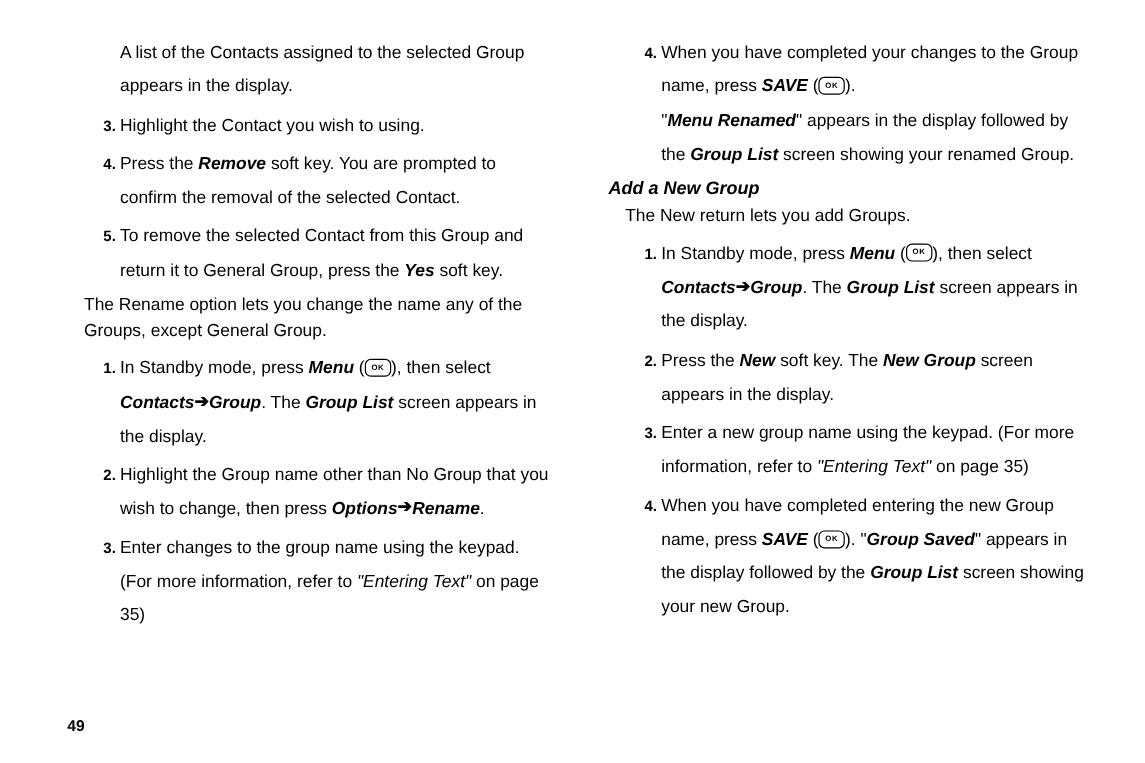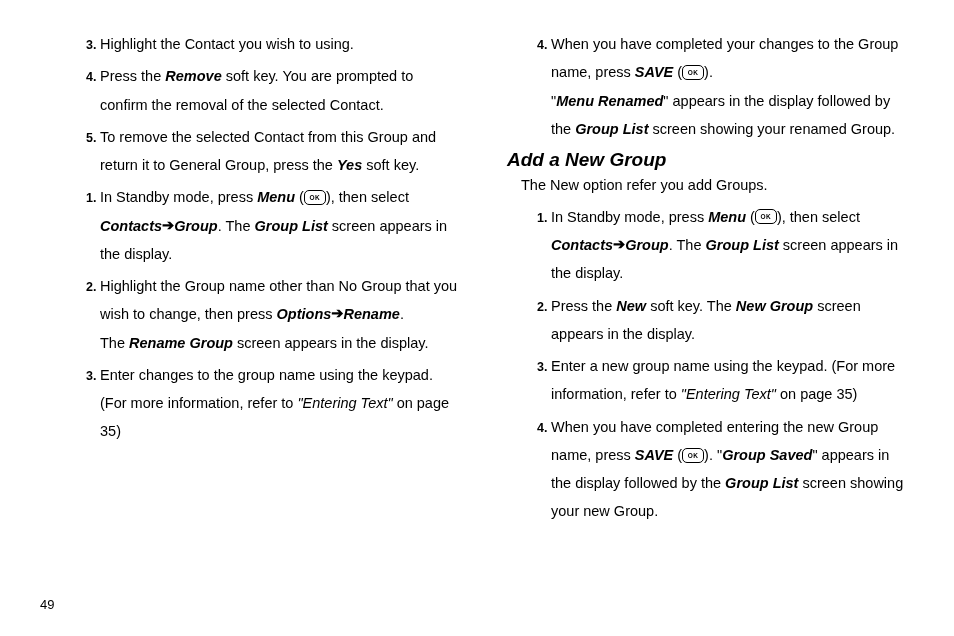"A list of the Contacts" p.para { html: none -> <p>A list of the Contacts assigned to the selected Group appears in the display.</p> }
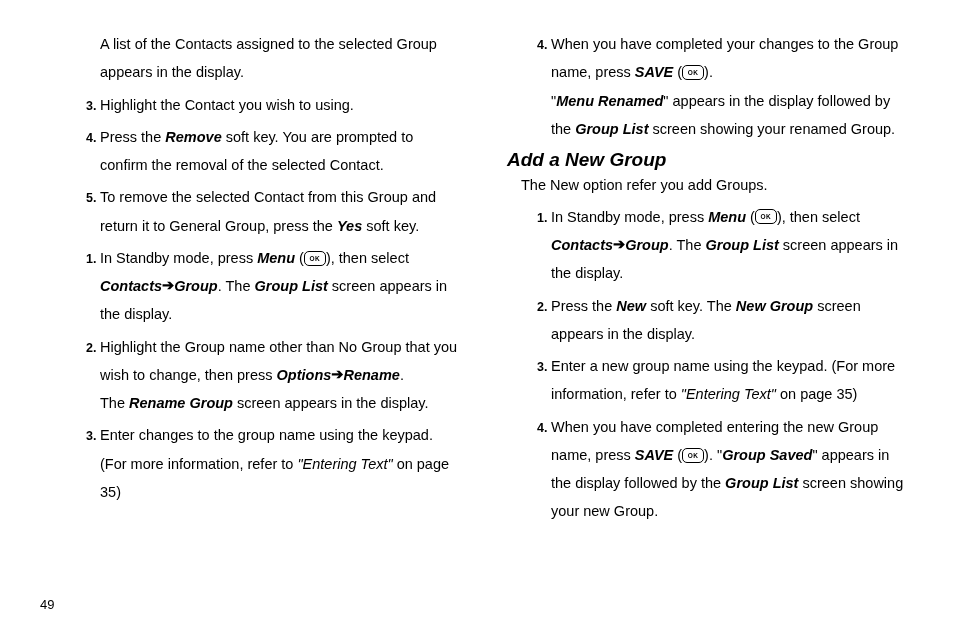"Add a New Group" .section-head { font-size: 19px -> 15px }
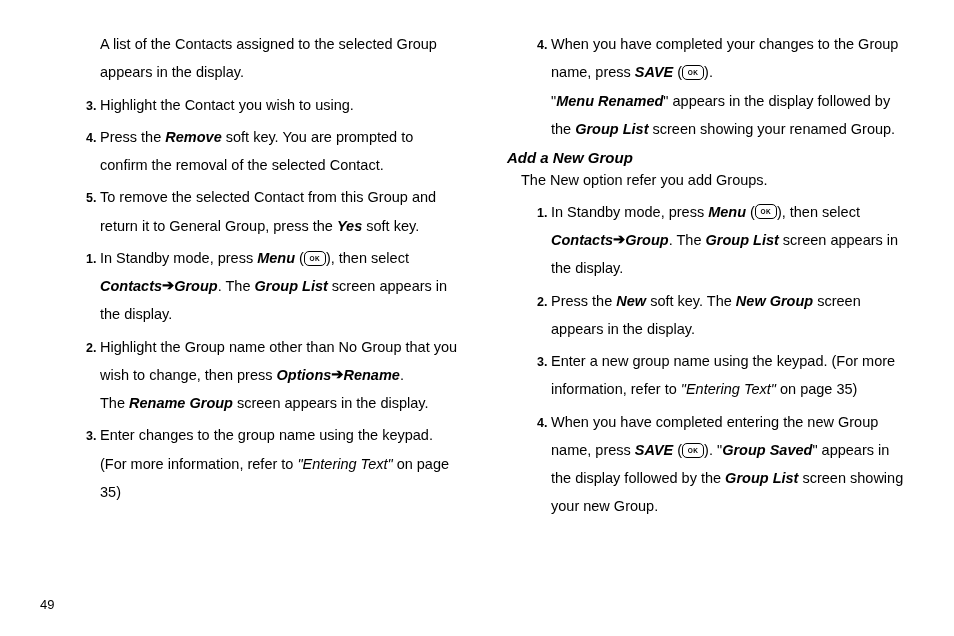"The New option refer you" p.section-intro { text: option refer -> return lets }
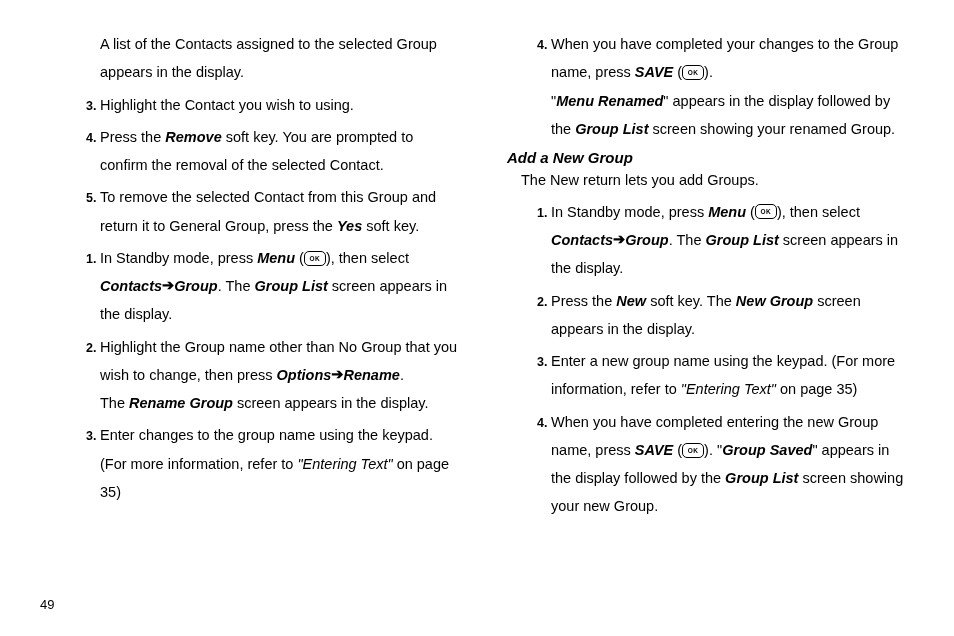"The Rename option lets you" p.section-intro { html: none -> <p>The Rename option lets you change the name any of the Groups, except General Group.</p> }
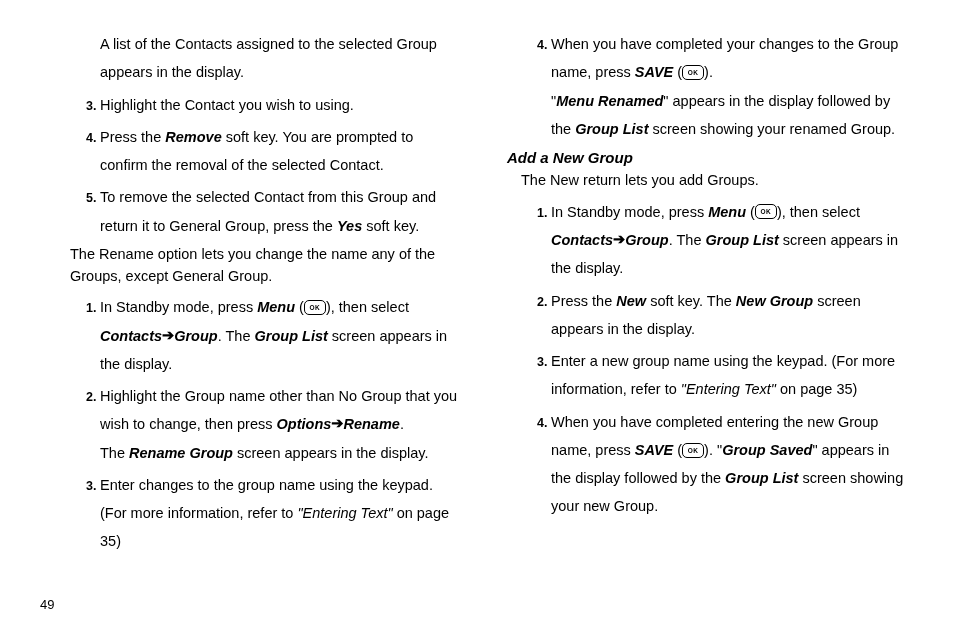"The Rename Group screen appears" div.continuation { html: <div> <span>The </span><b>Rename Group</b><span> screen appears in the display.</span> </div> -> none }
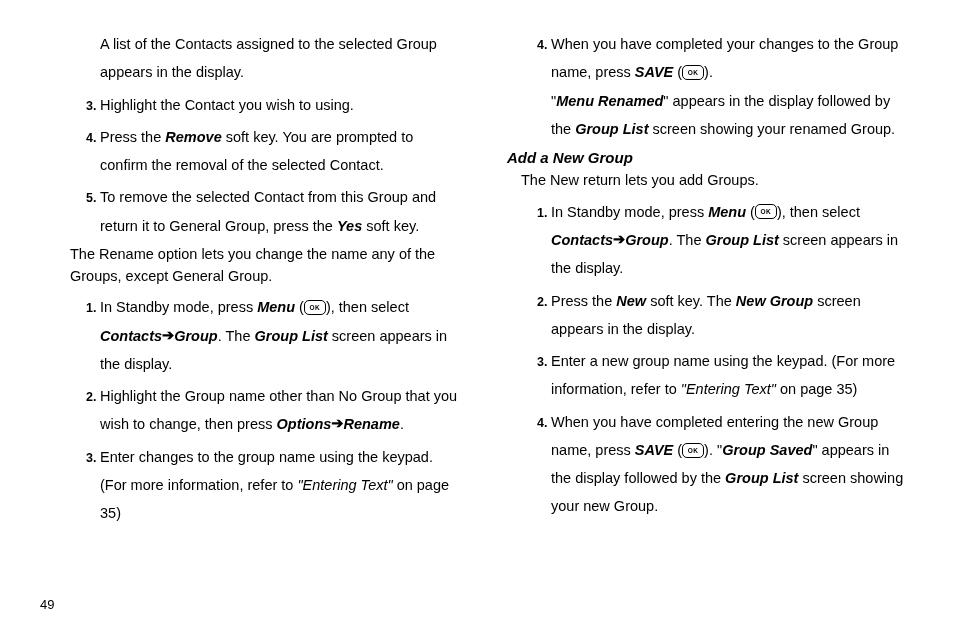"49" .page-number { font-weight: none -> bold; left: 40px -> 56px }
